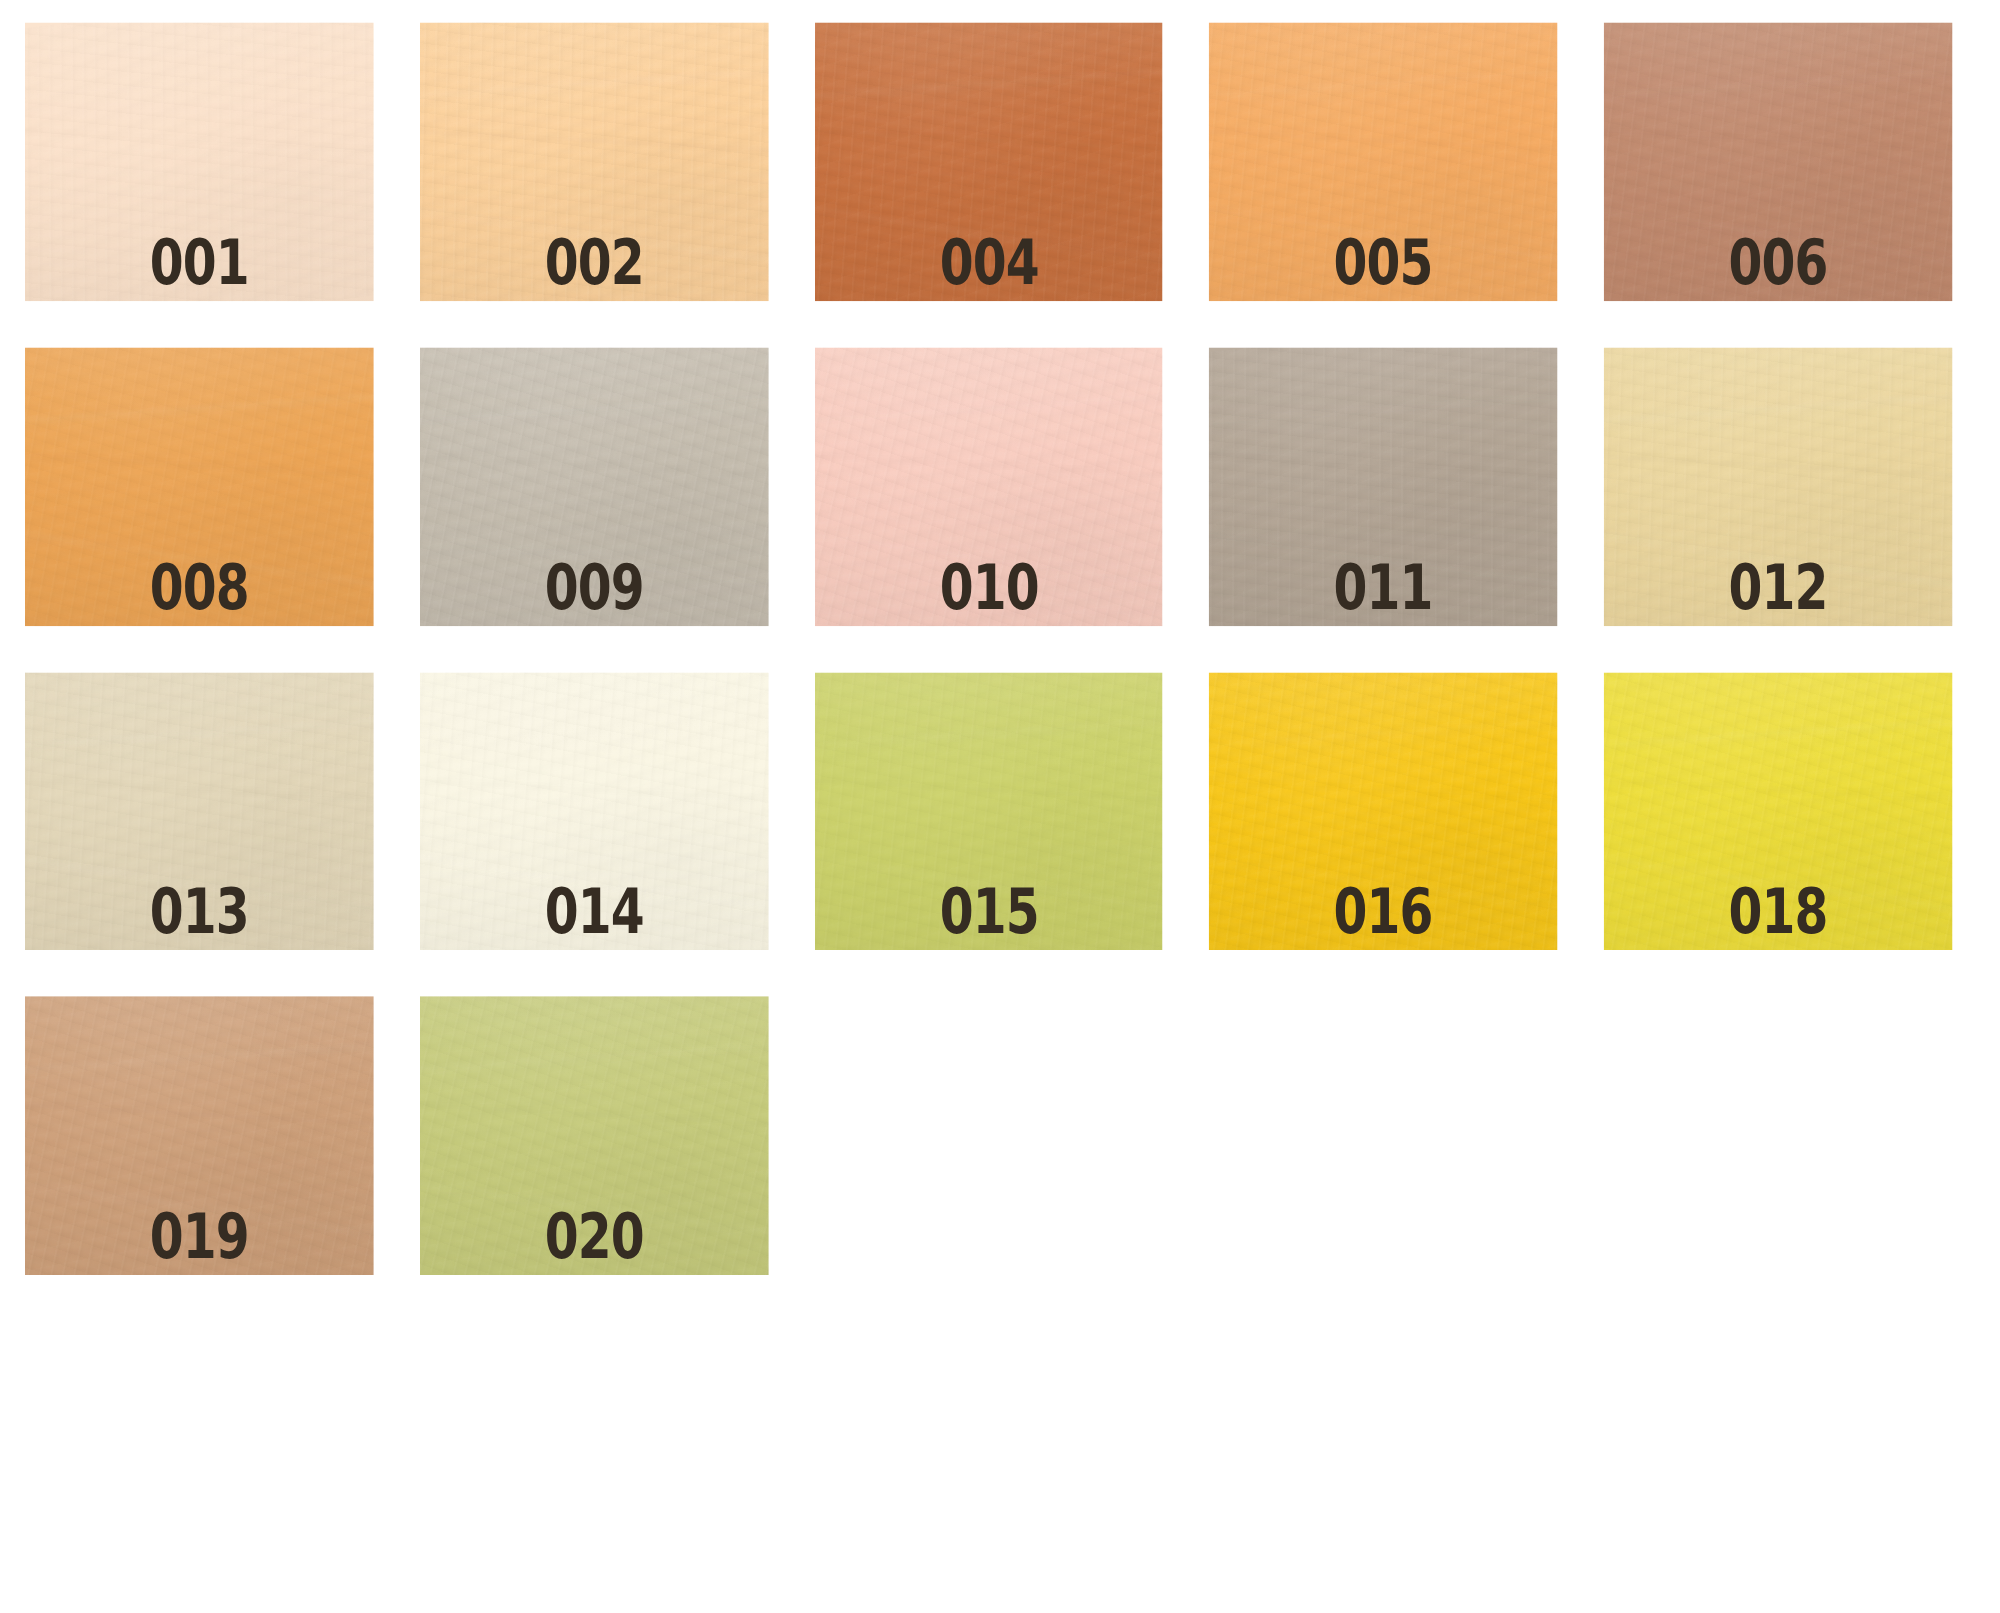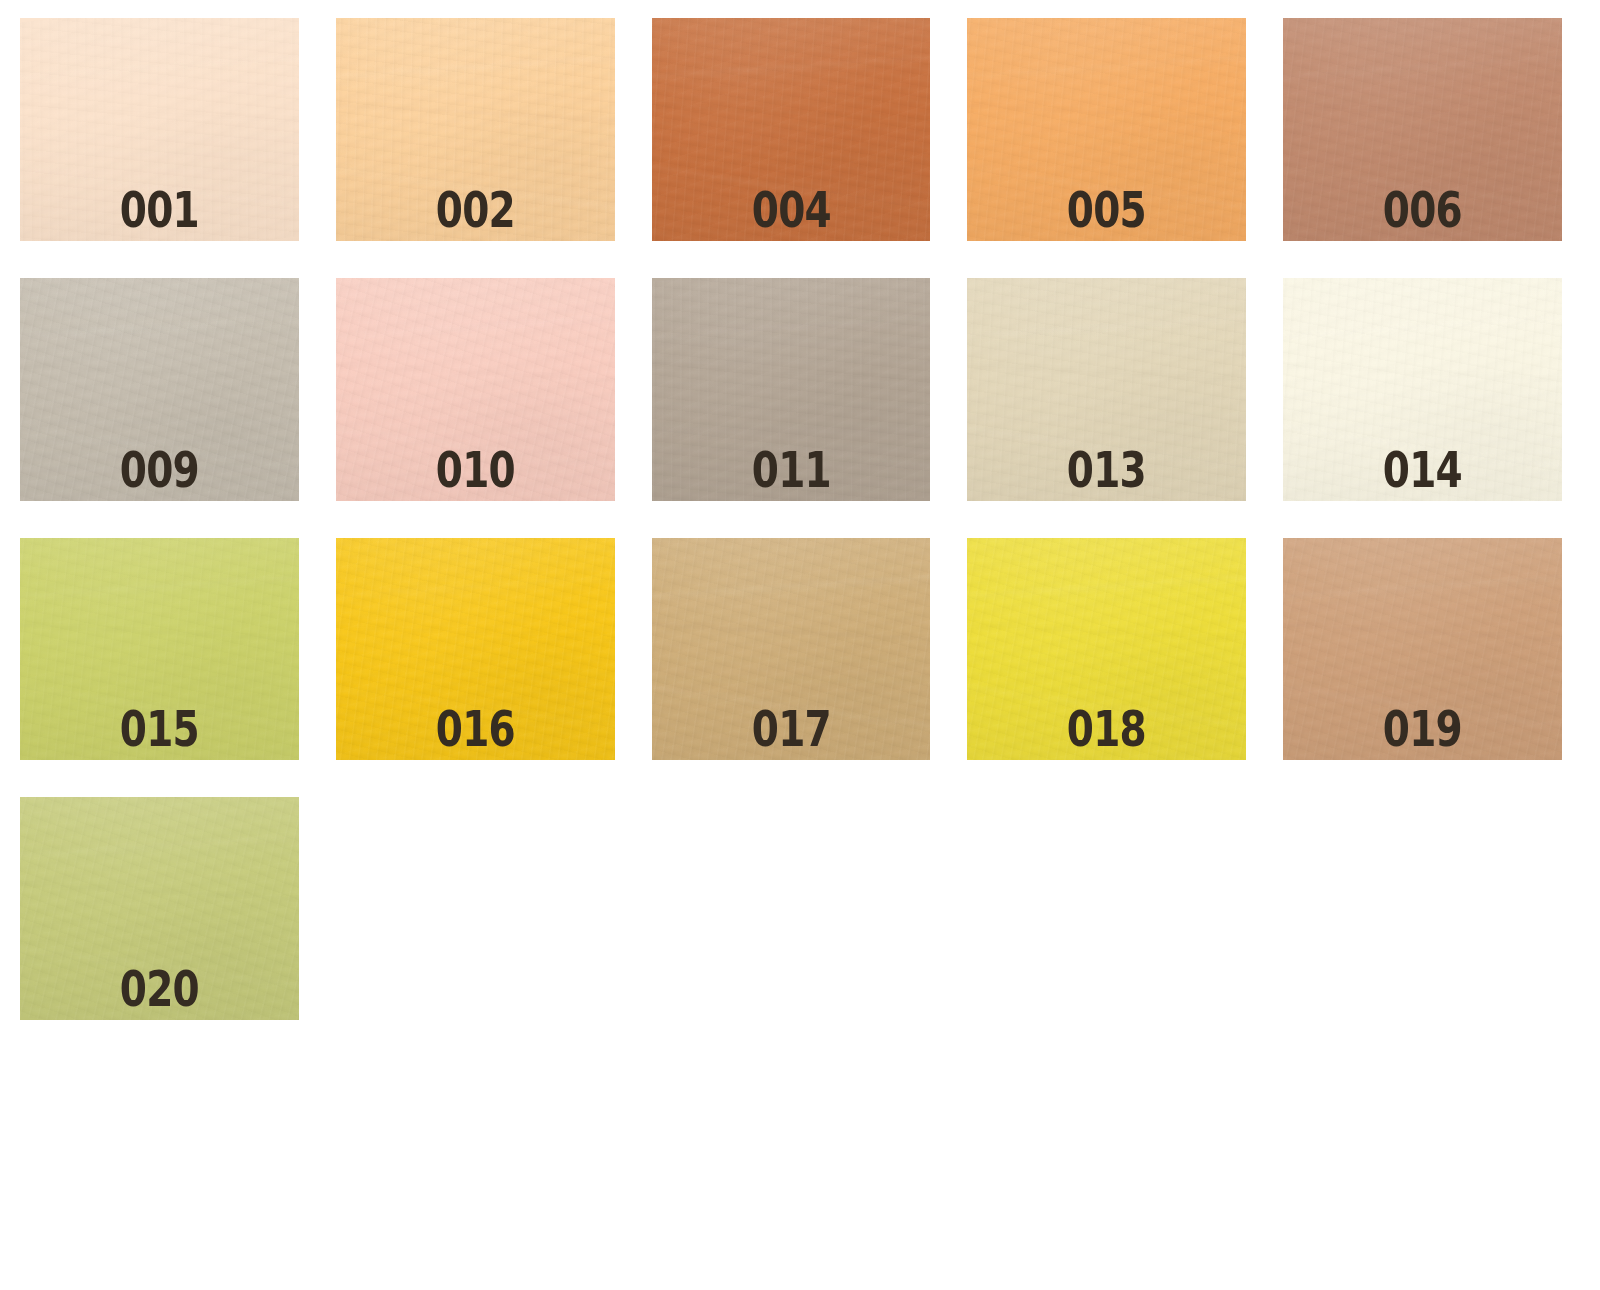"008" div.swatch { html: none -> <div> <div></div> <div></div> <div></div> <div></div> <div>008</div> </div> }
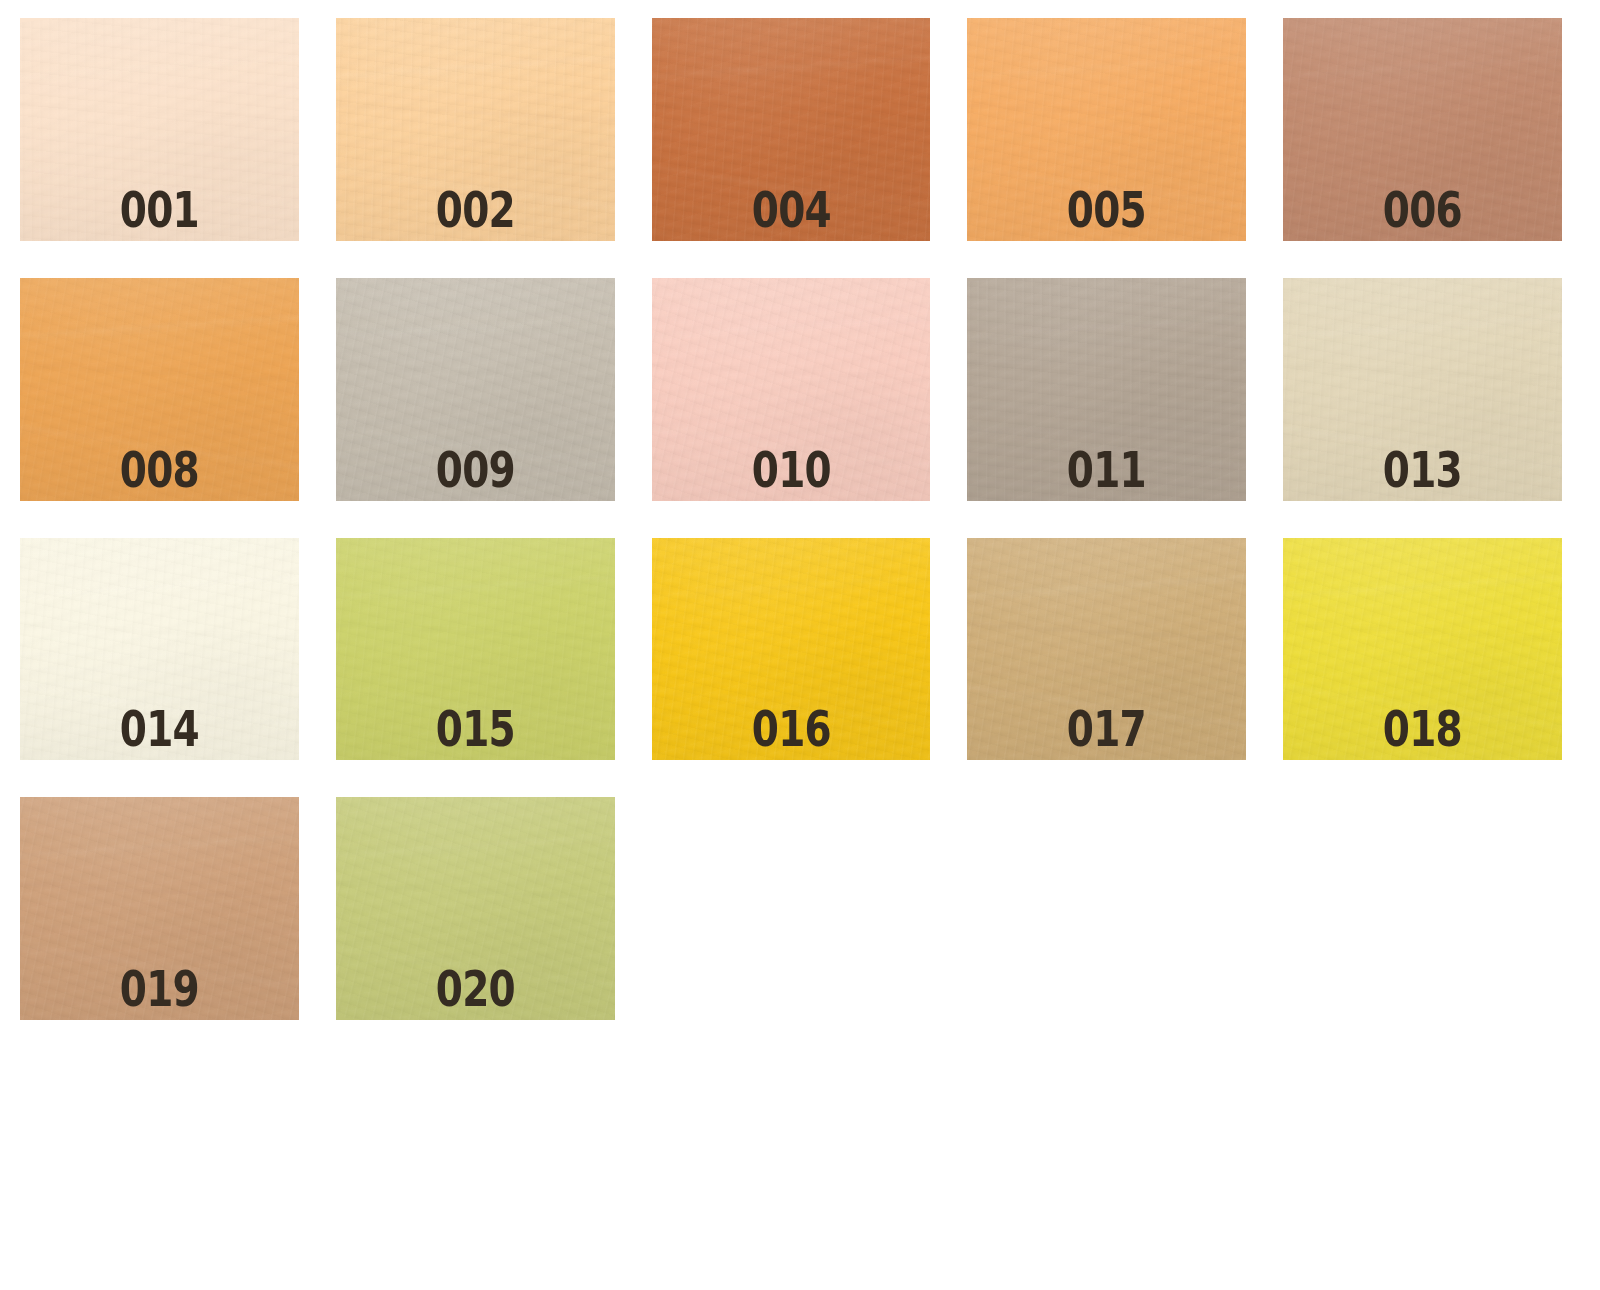"012" div.swatch { html: none -> <div> <div></div> <div></div> <div></div> <div></div> <div>012</div> </div> }
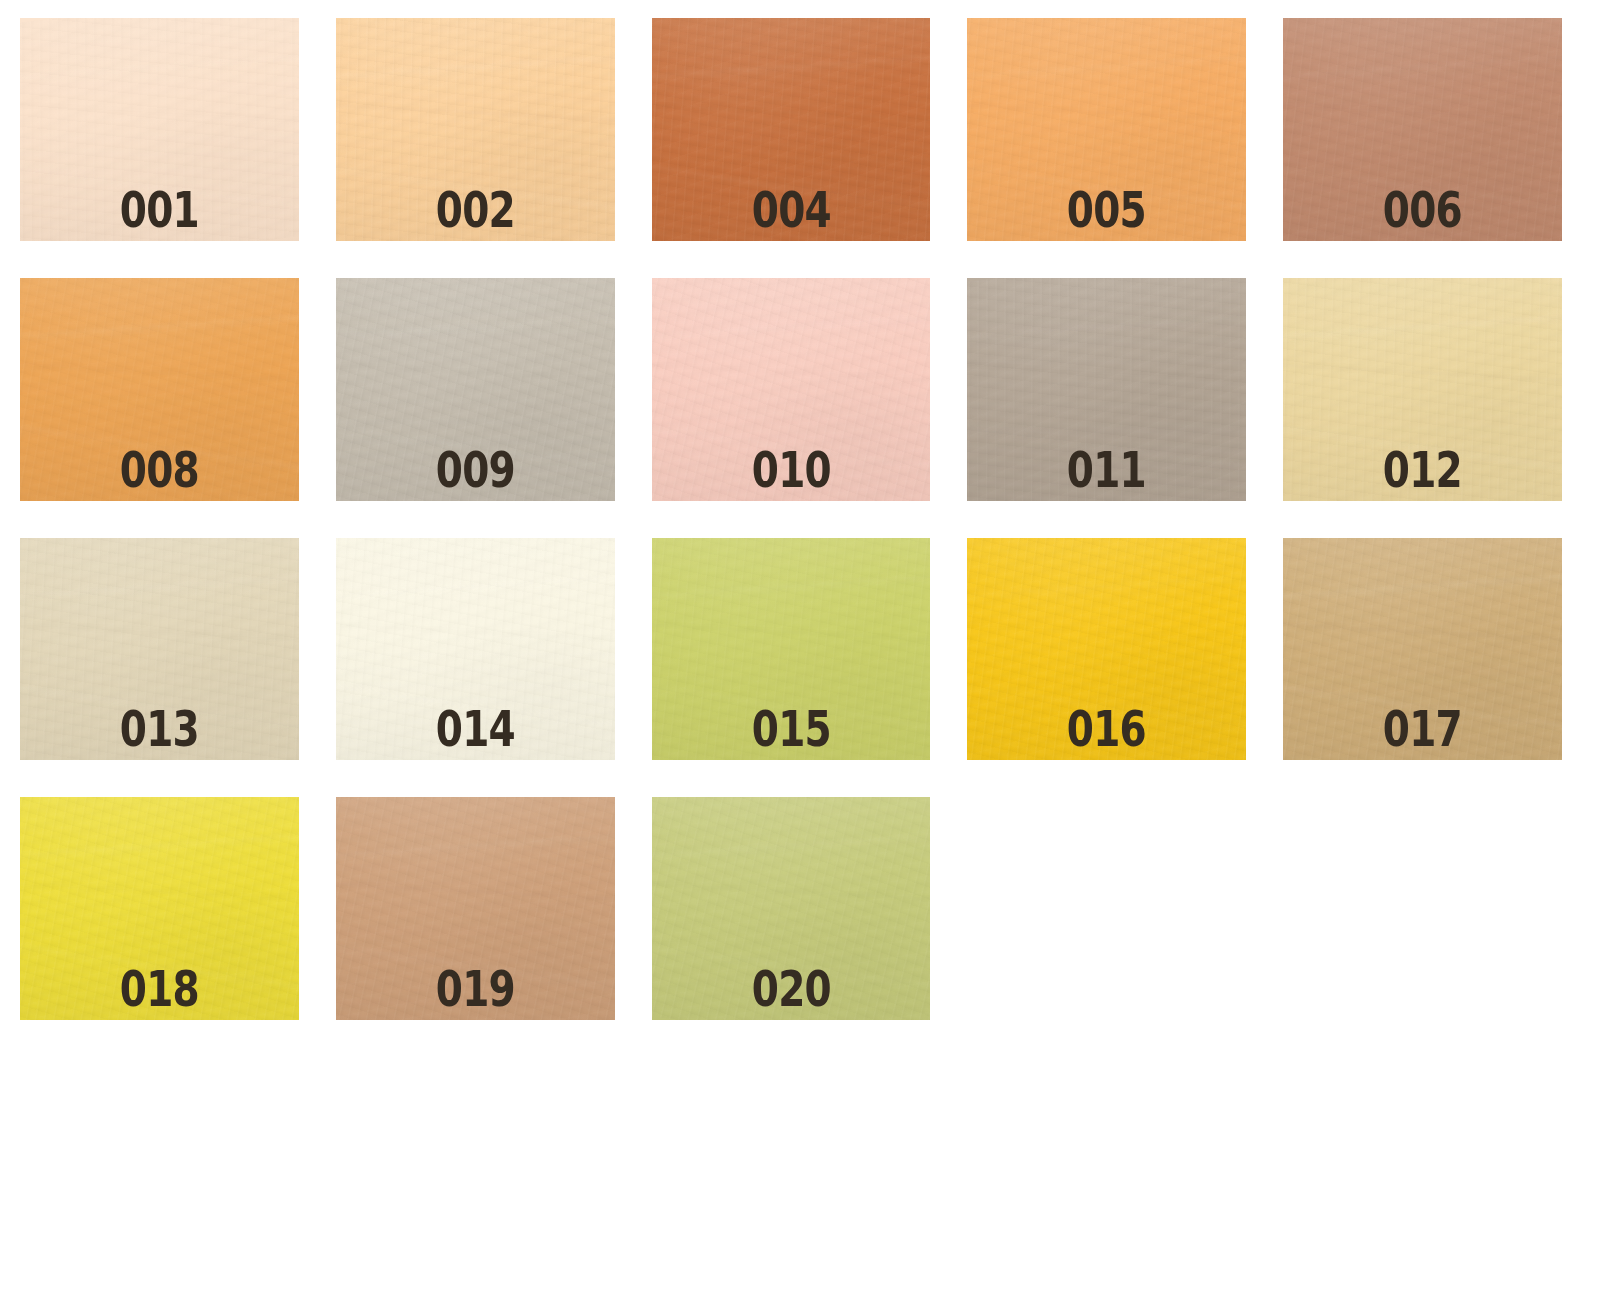"017" div.swatch { html: <div> <div></div> <div></div> <div></div> <div></div> <div>017</div> </div> -> none }
